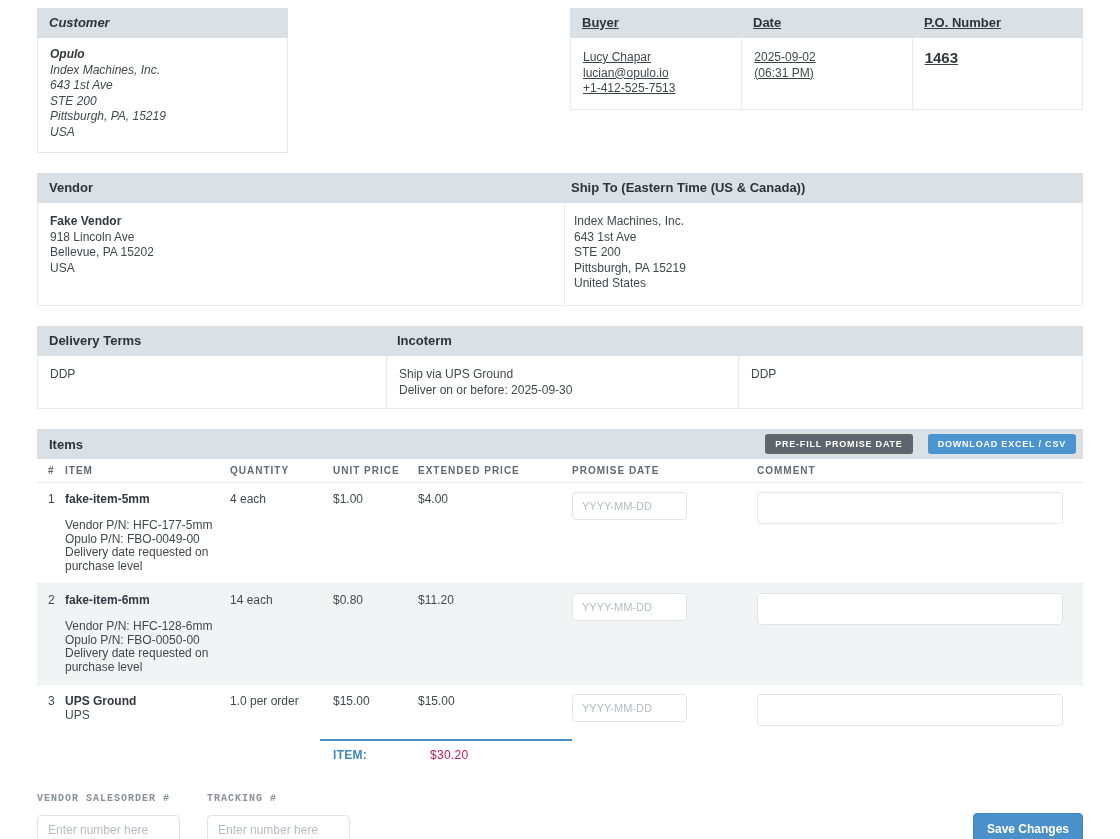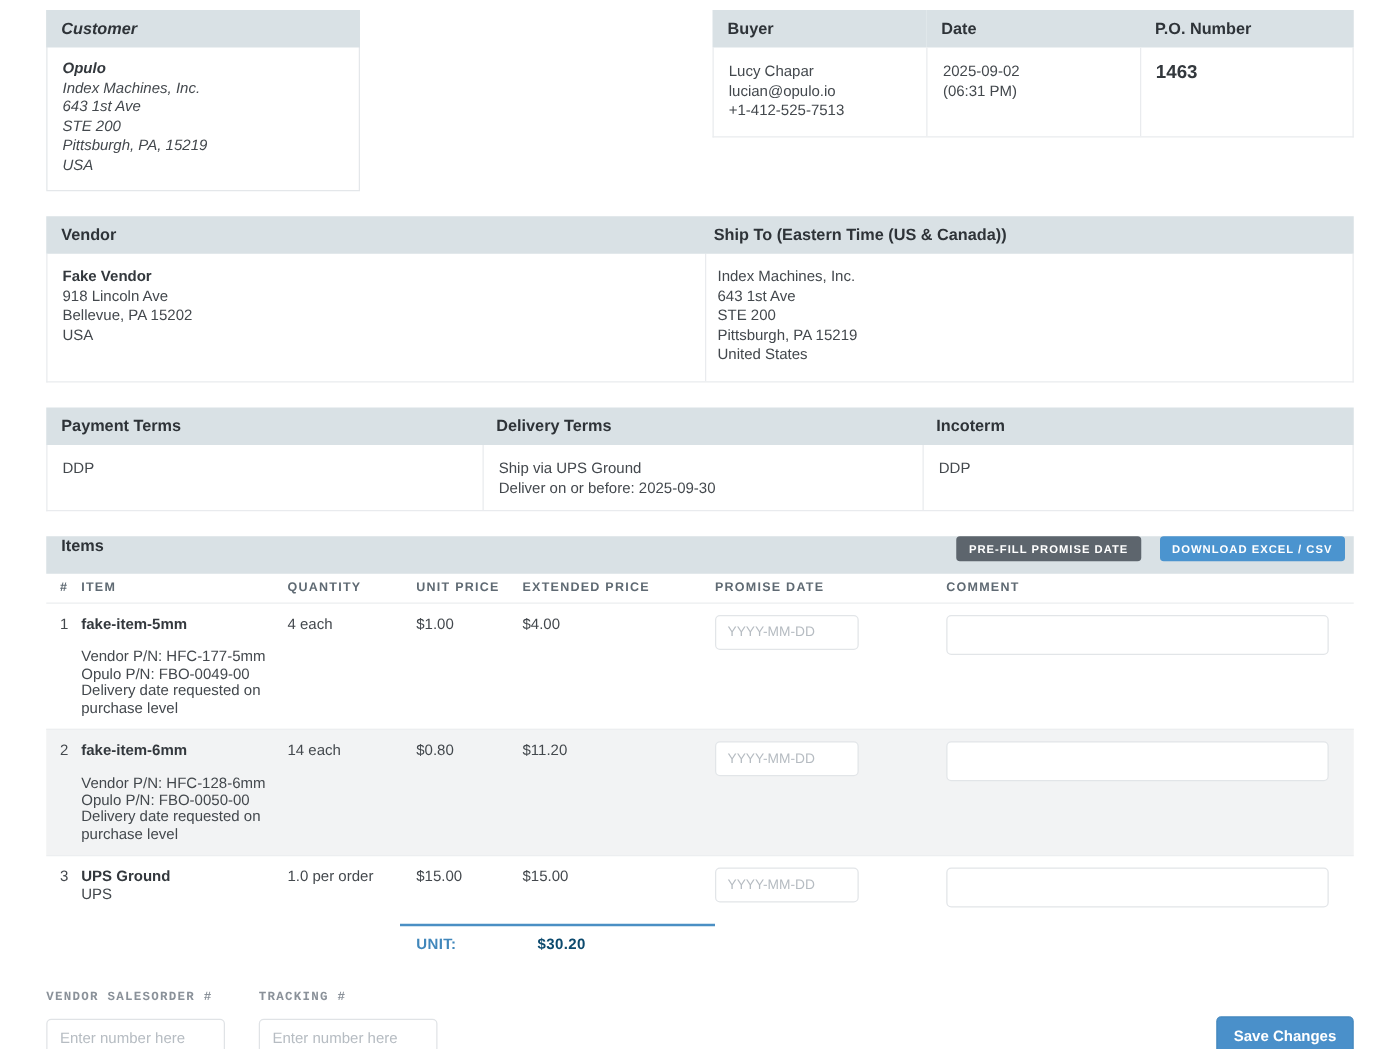"Buyer" .order-table { text-decoration: none -> underline }
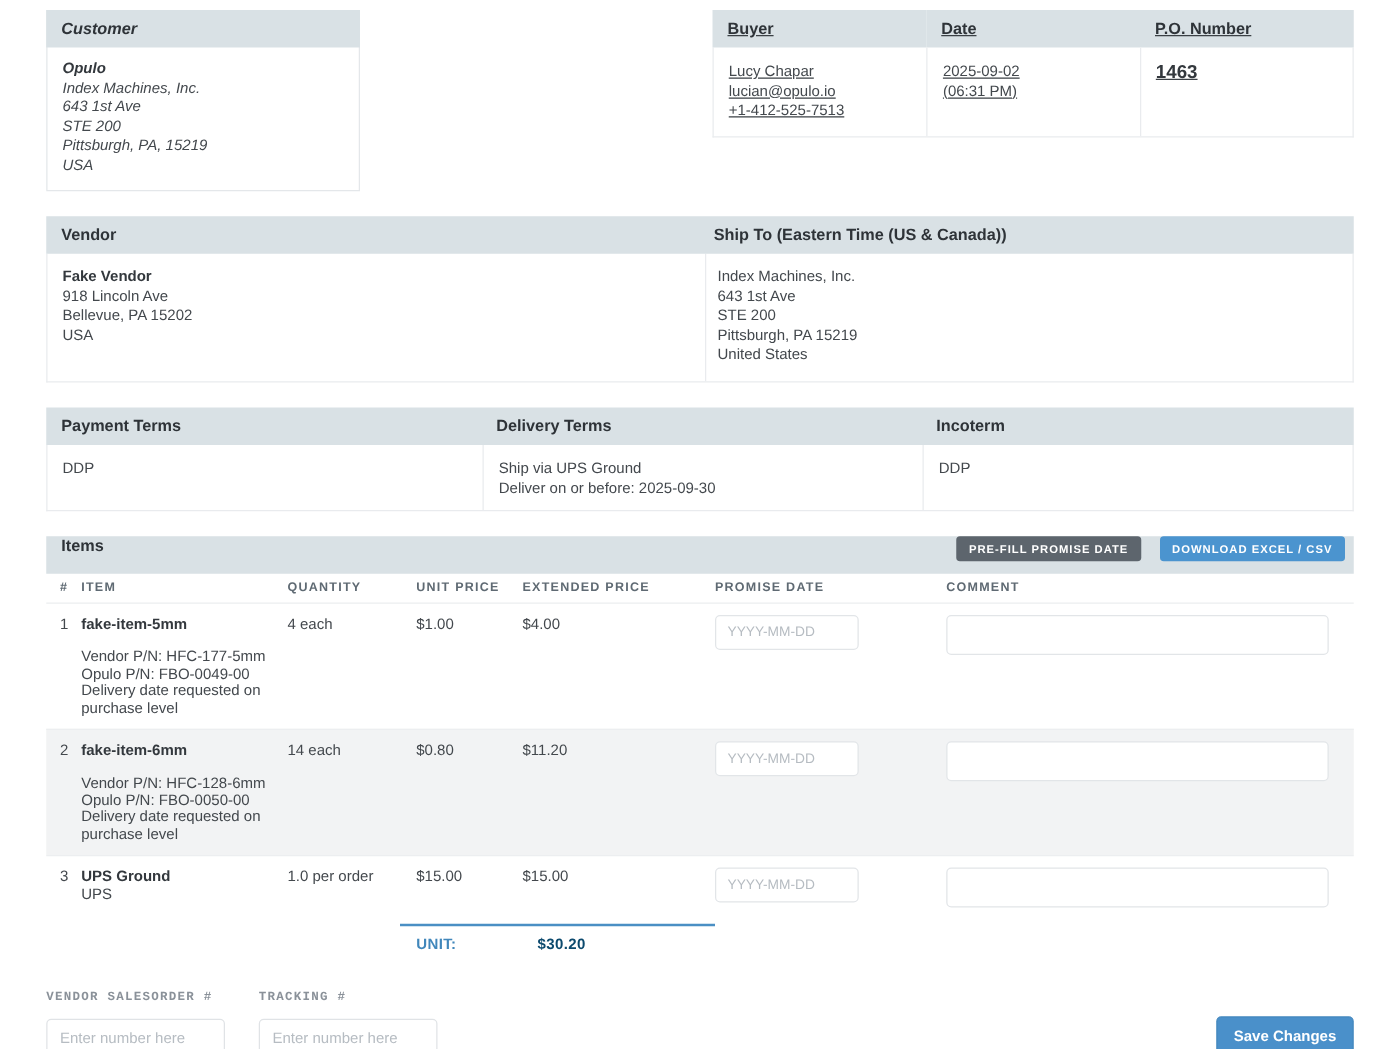"Payment Terms" div { html: <div>Payment Terms</div> -> none }
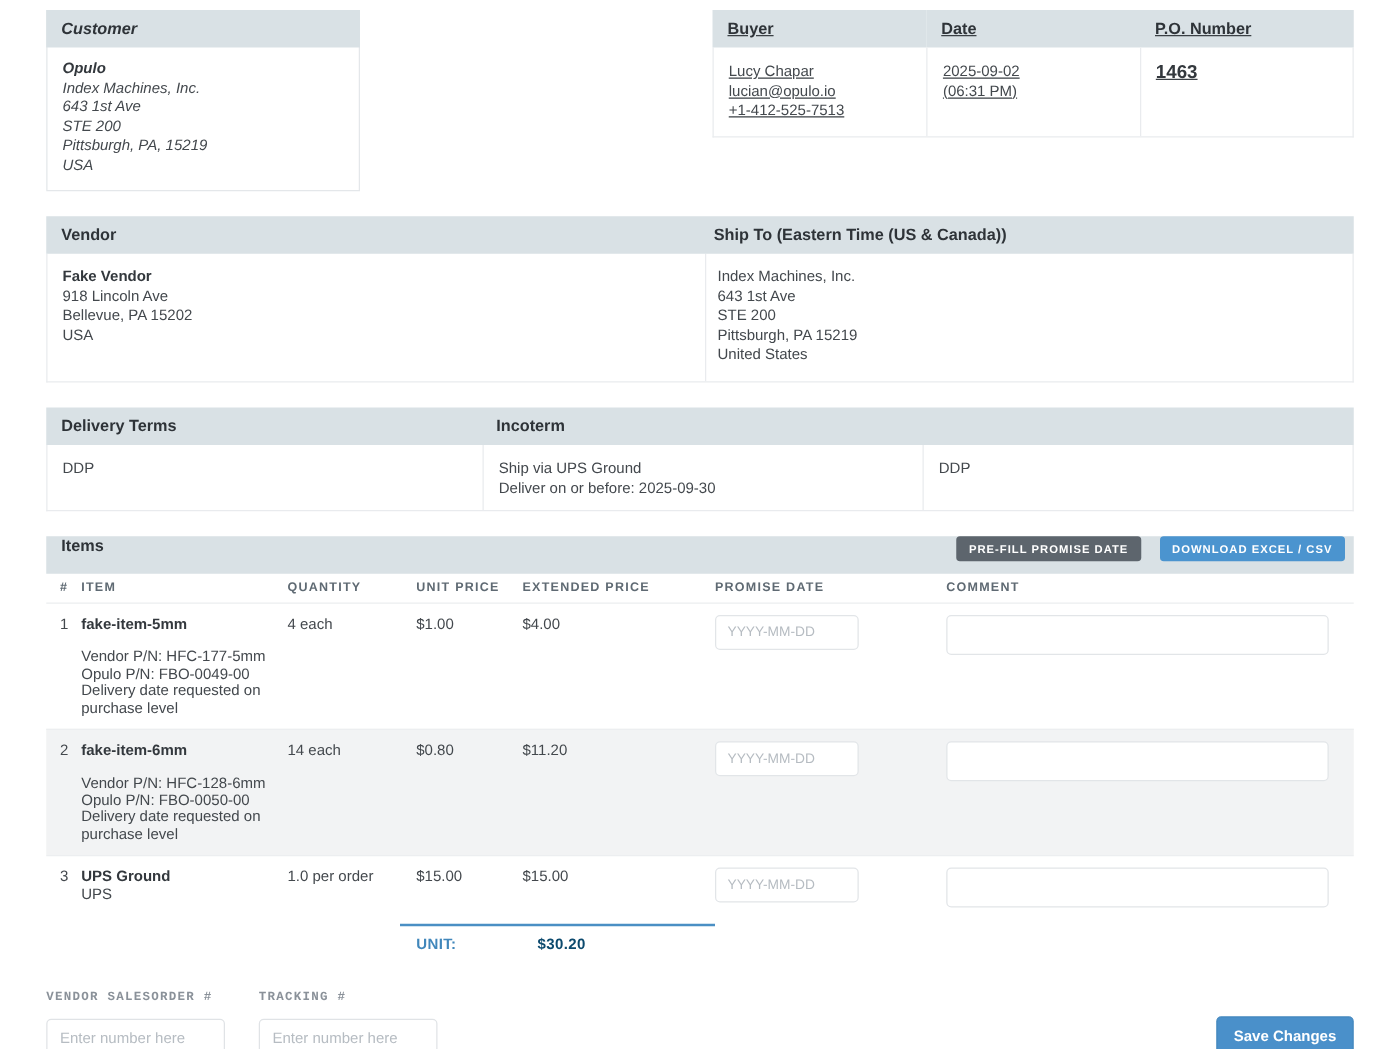"Items" .items-bar { align-items: flex-start -> center }
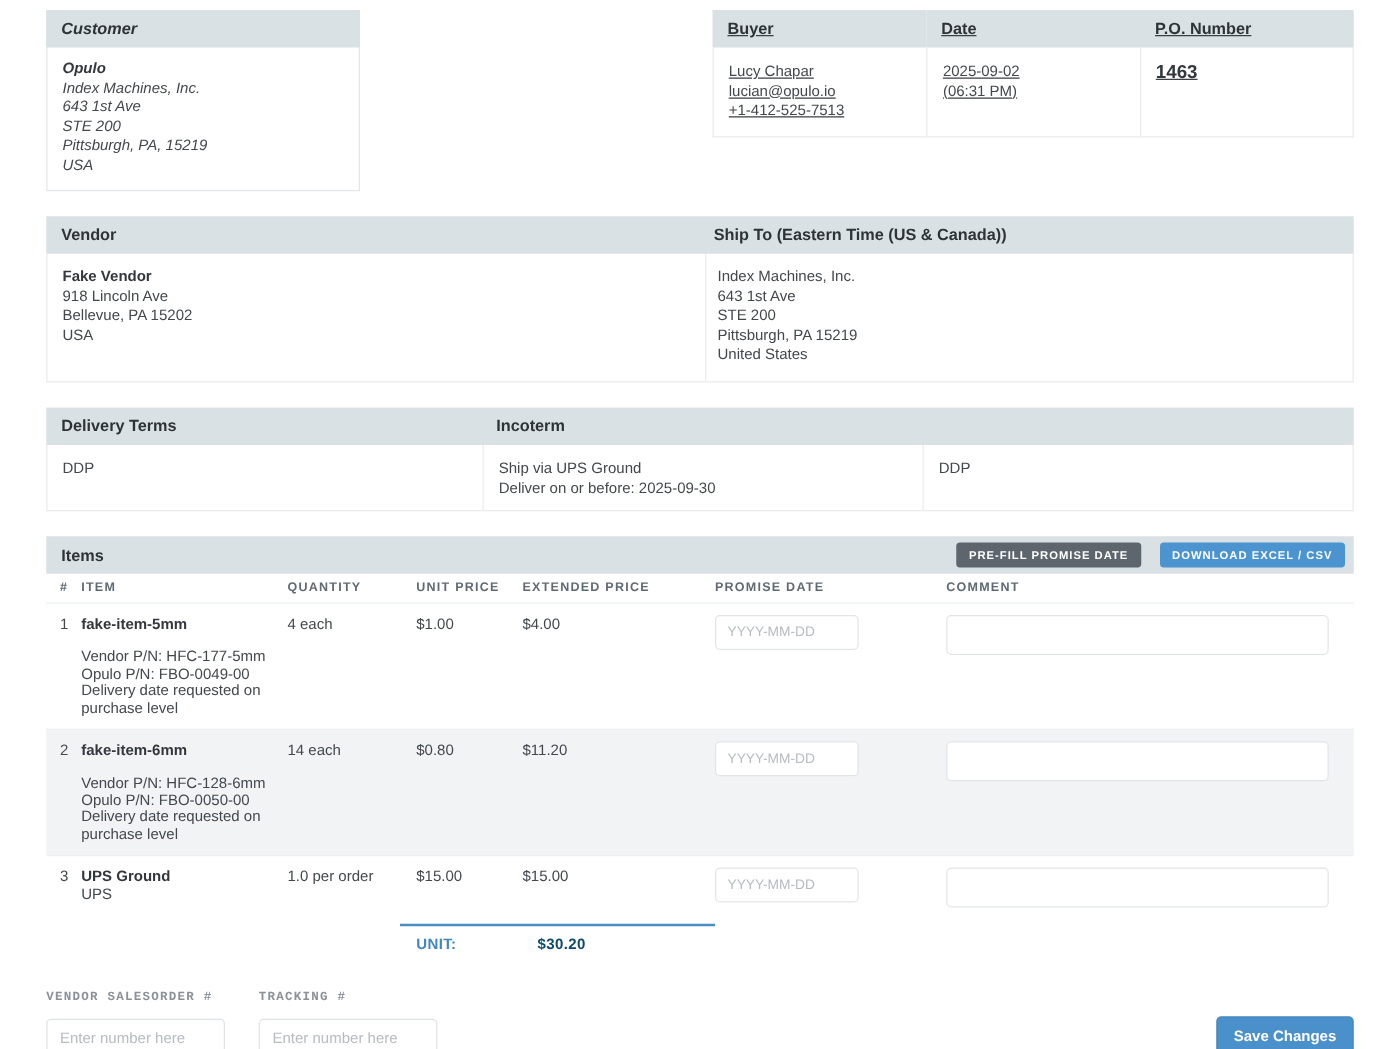"UNIT:" div.total-label { text: UNIT -> ITEM }
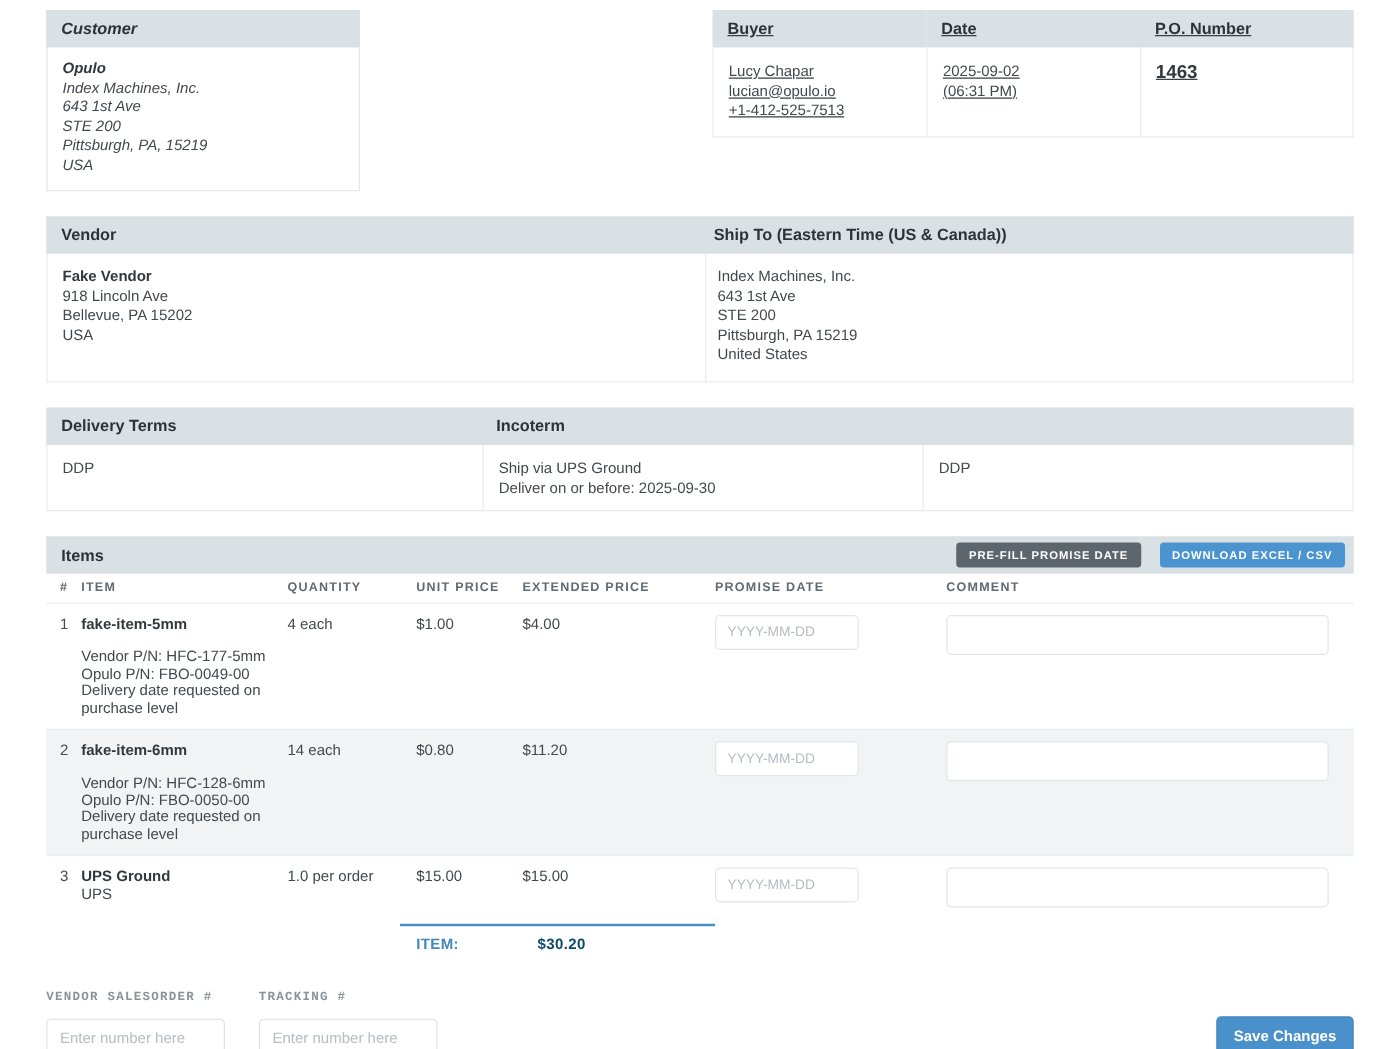"$30.20" .total-value { color: #0c4a6e -> #be185d; font-weight: bold -> normal }
